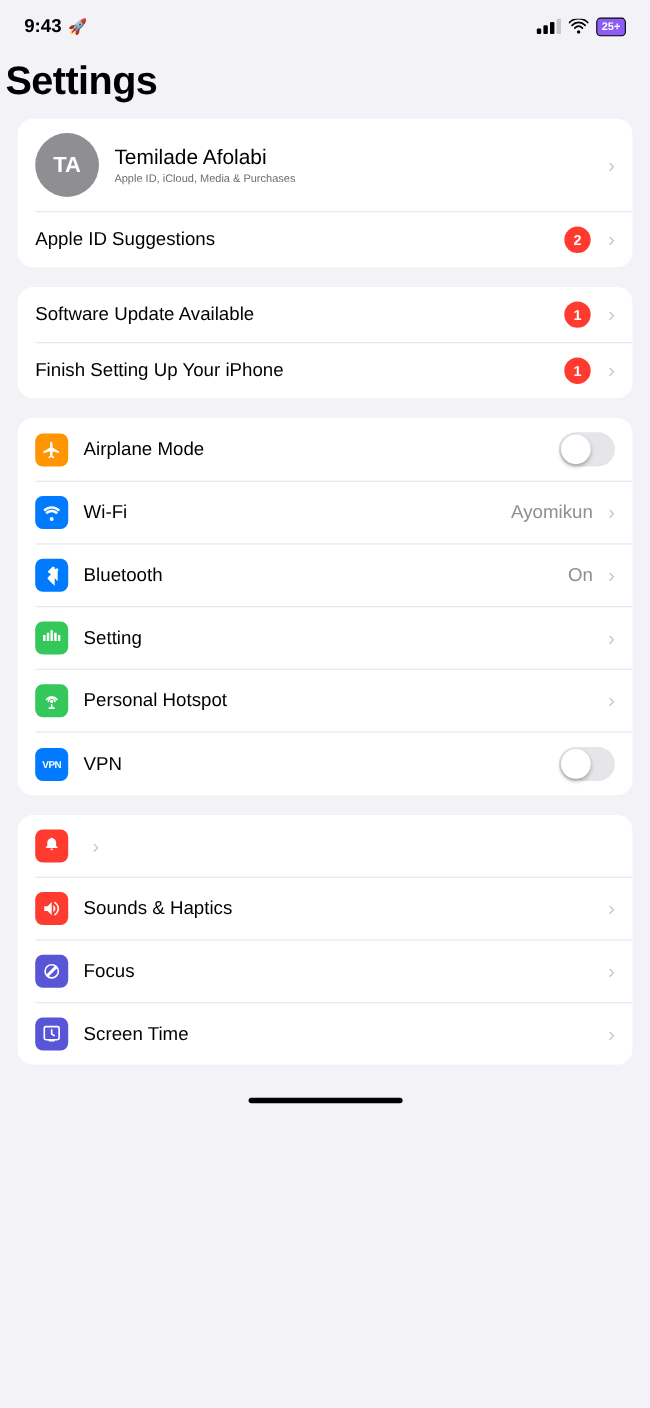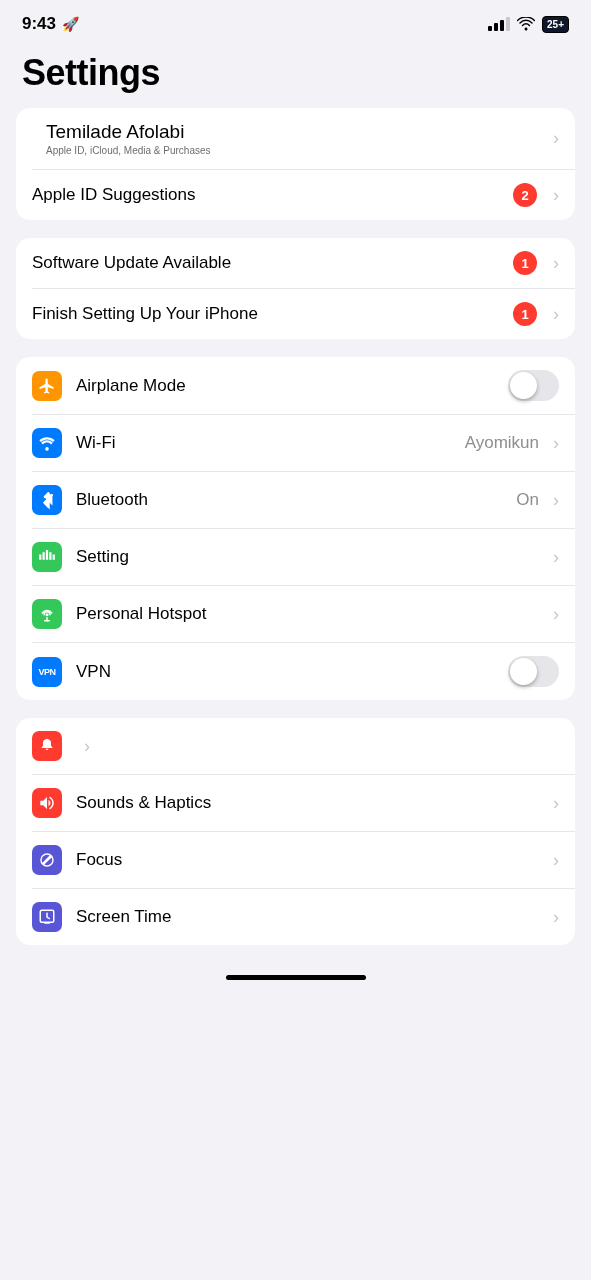"25+" .battery-badge { background: #0f172a -> #8b5cf6 }
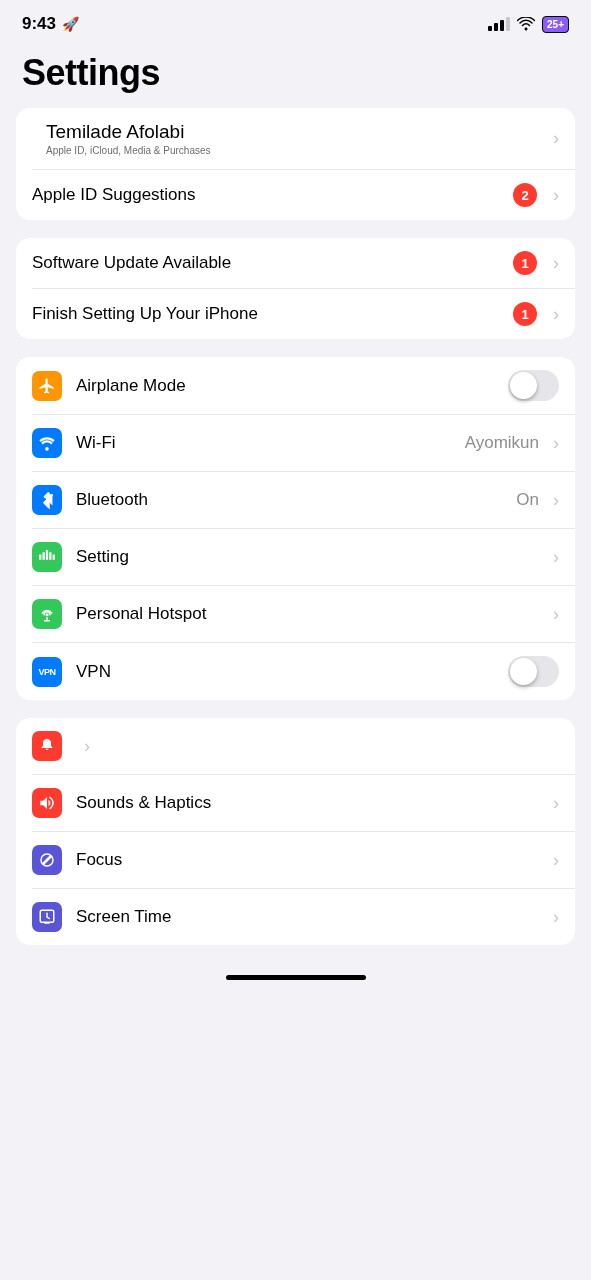"Settings" .page-title { padding: 10px 22px 14px 22px -> 10px 22px 14px 5px }
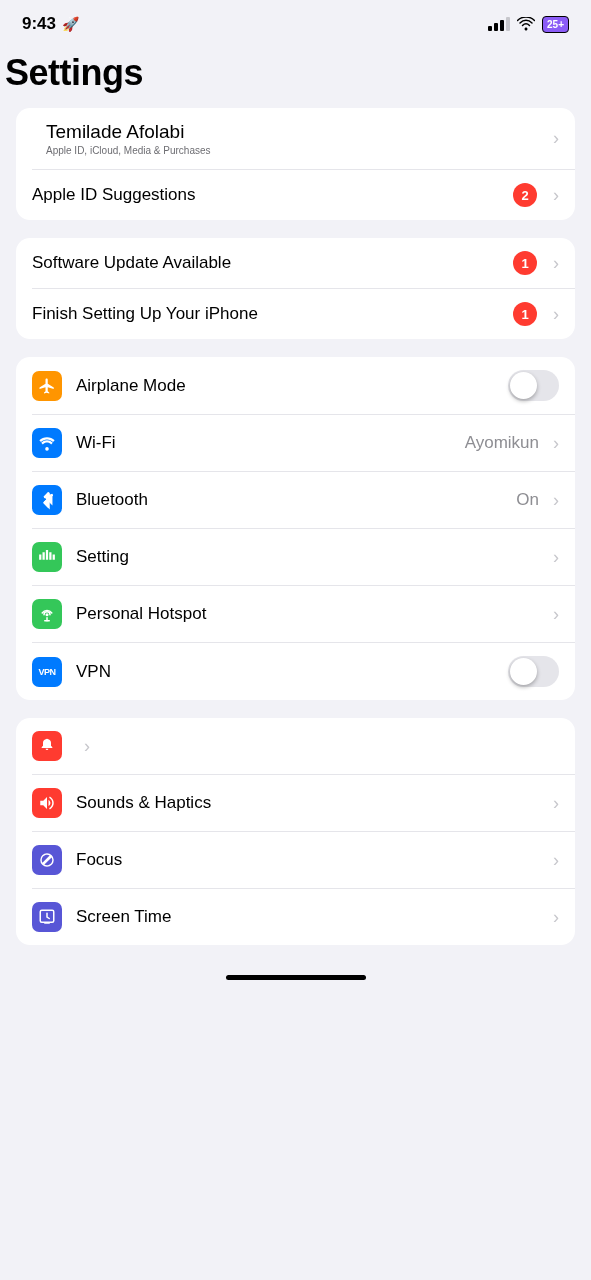"TA" div.avatar { html: none -> <div>TA</div> }
